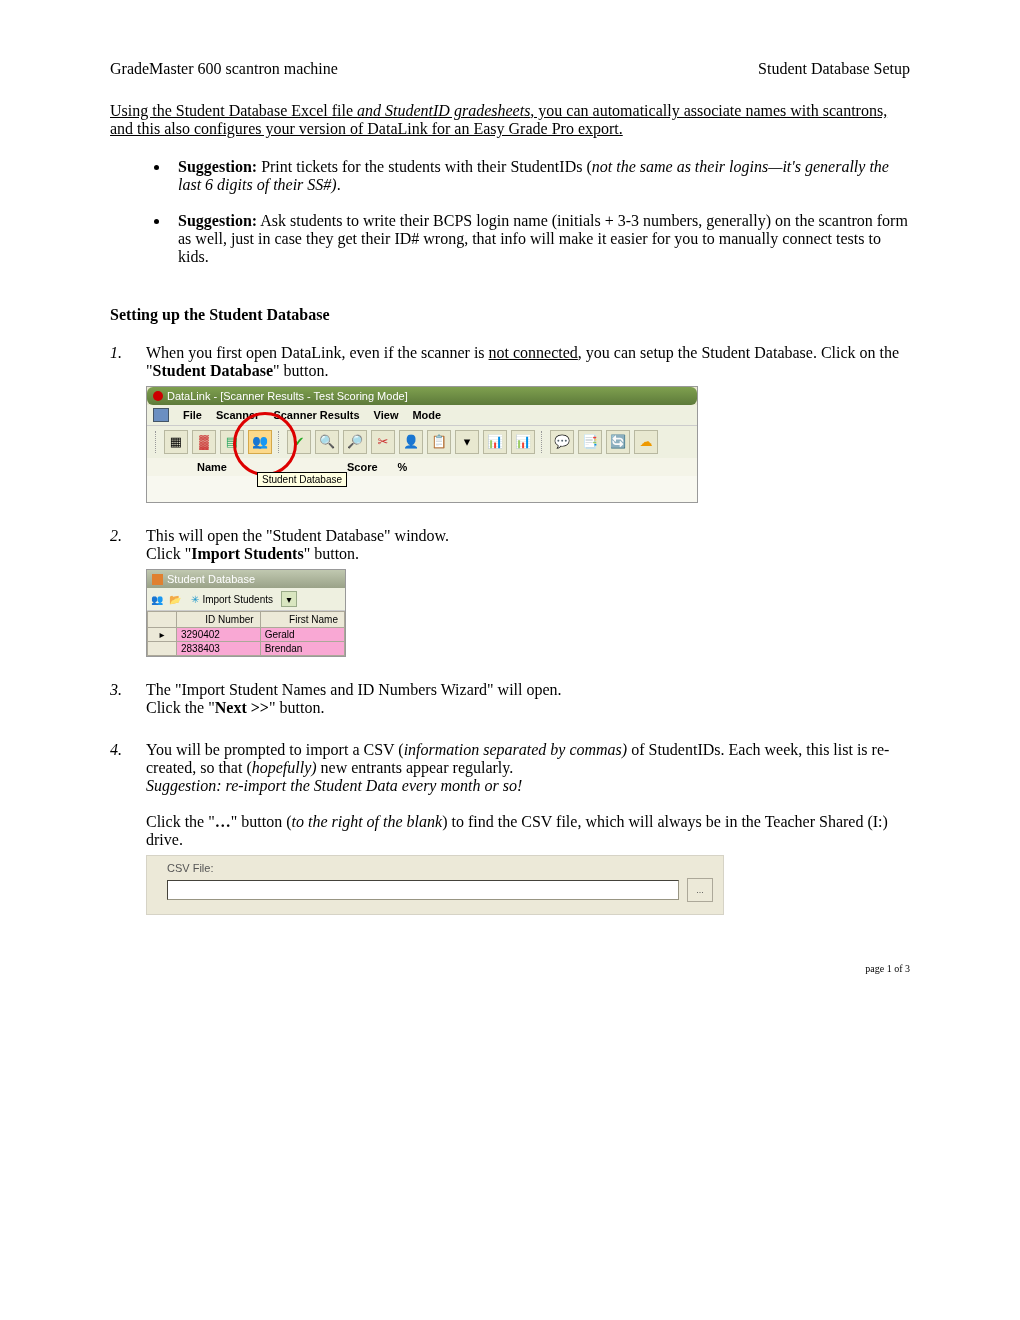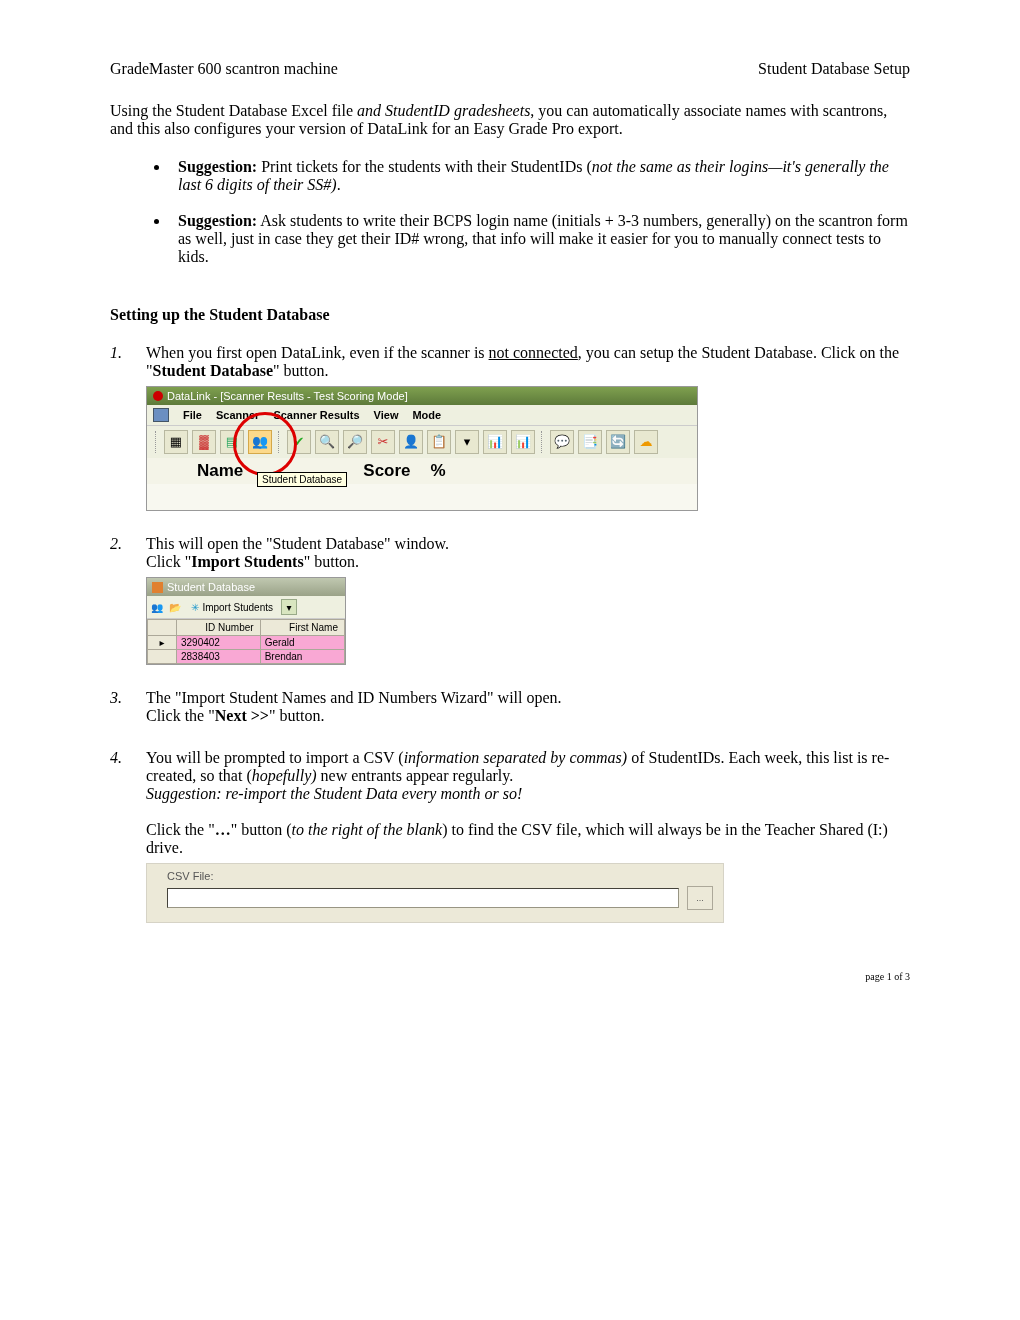"Using the Student Database Excel" .intro-para { text-decoration: none -> underline }
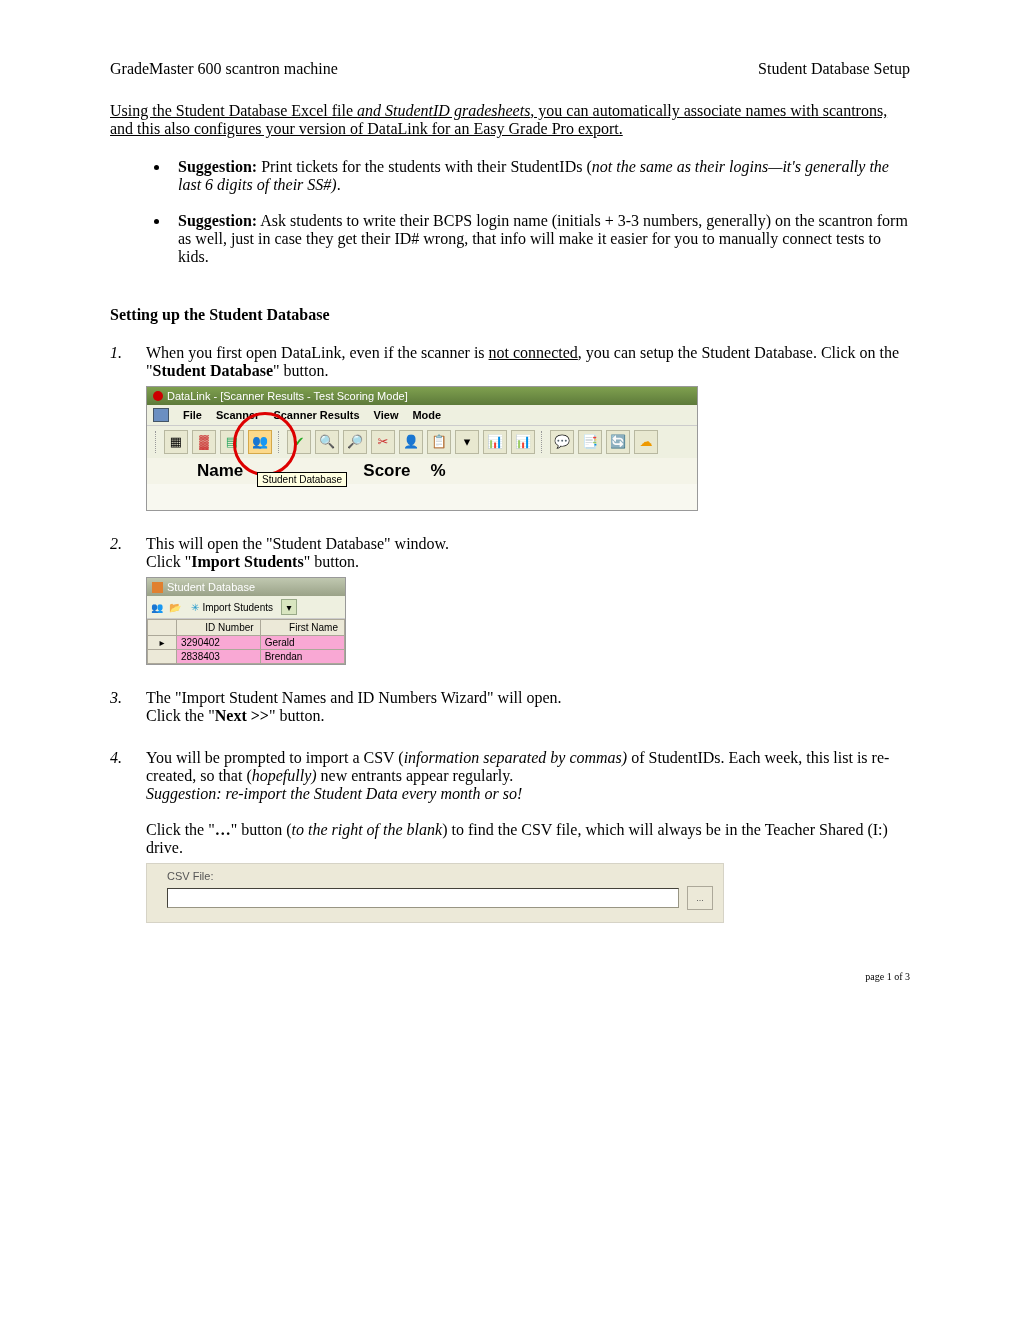"DataLink - [Scanner Results -" .shot1-title { border-radius: none -> 6px }
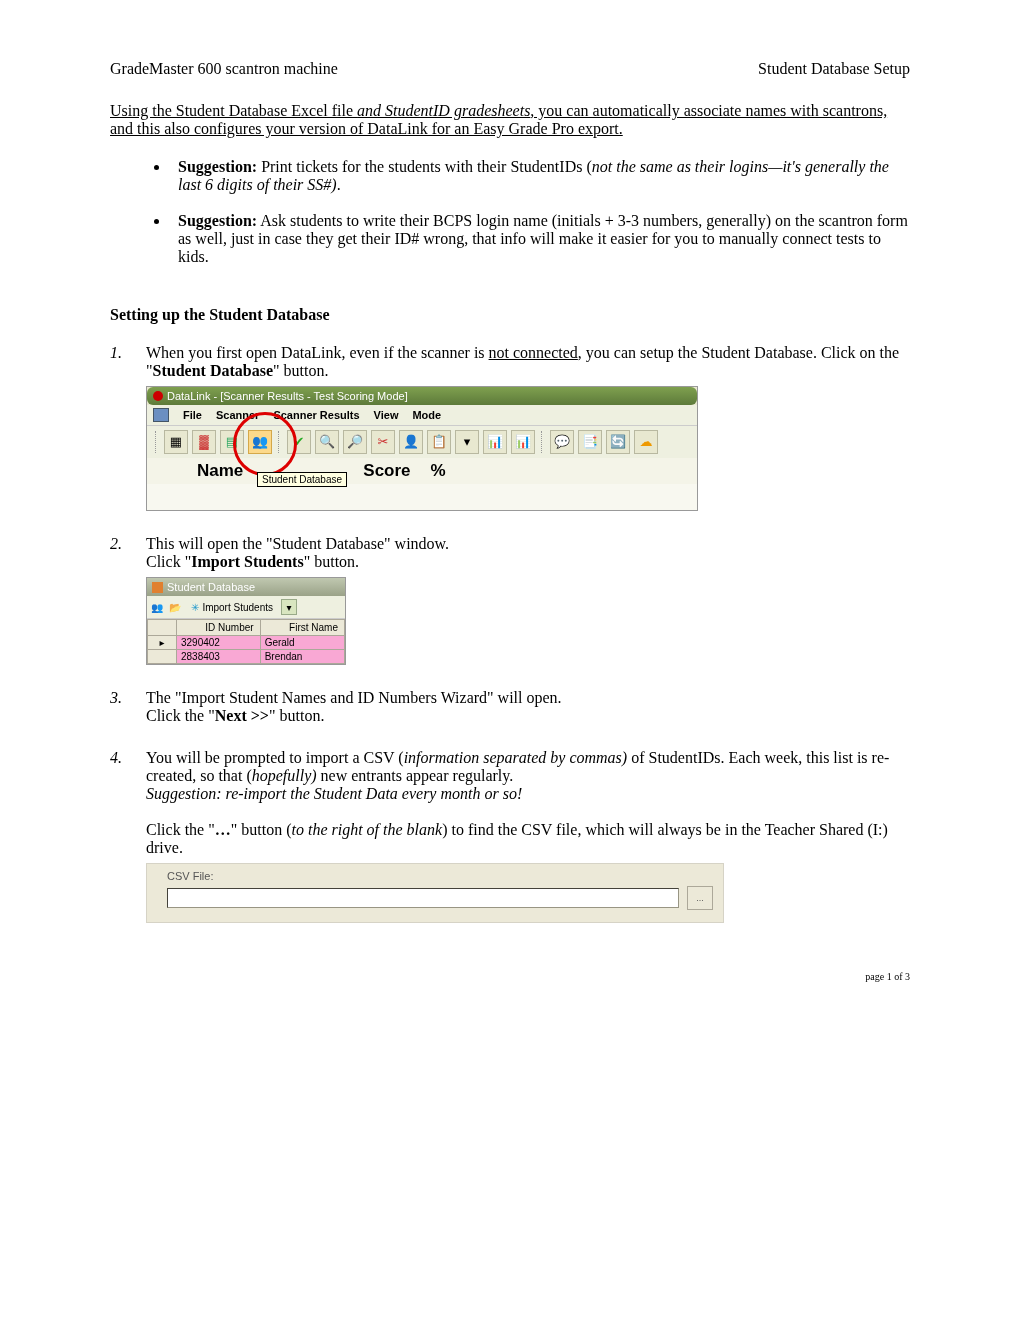"Name" .shot1-cols { font-size: 17px -> 11px }
